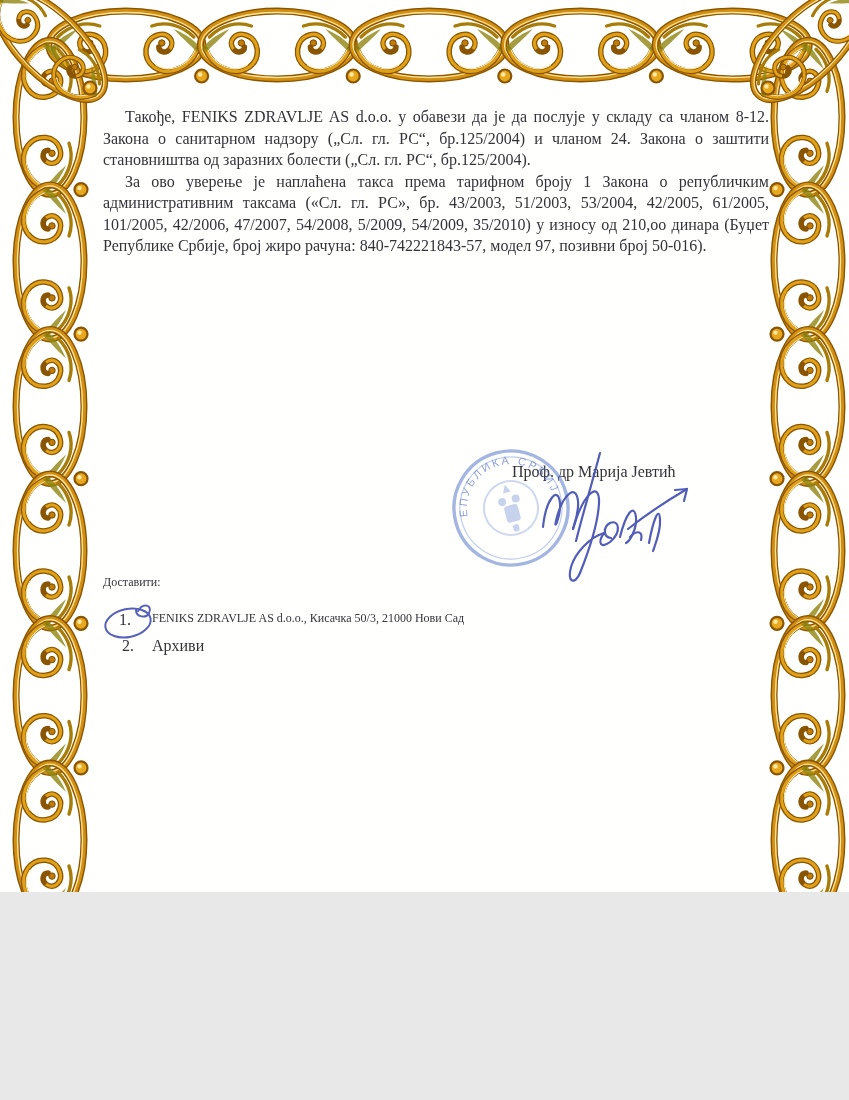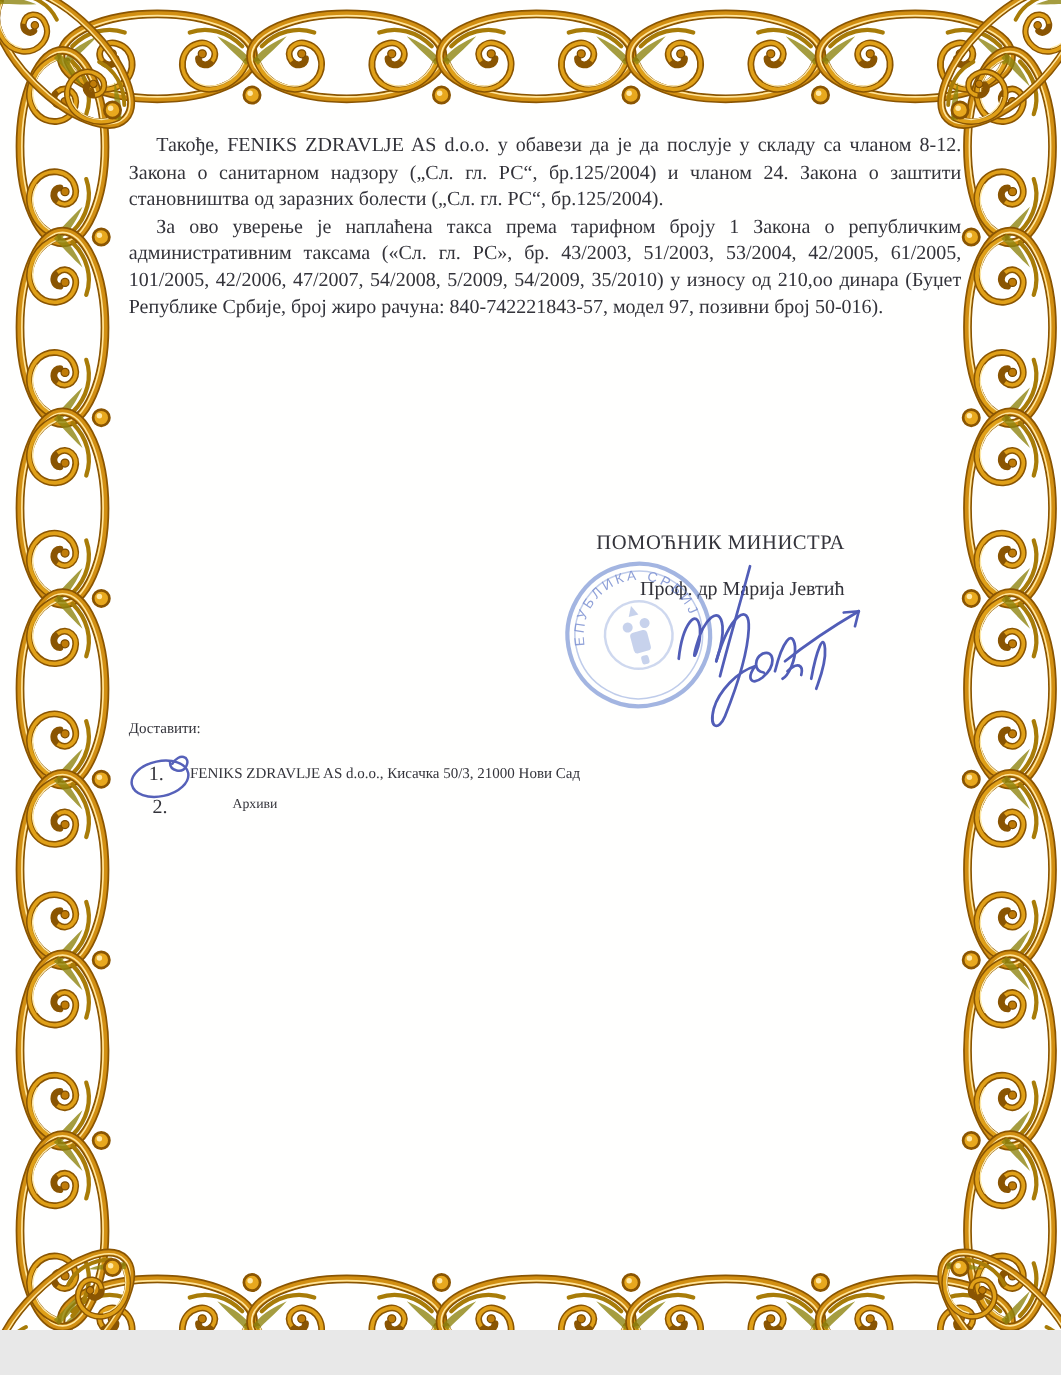"Такође, FENIKS ZDRAVLJE AS d.o.o." .page { height: 1064px -> 892px }
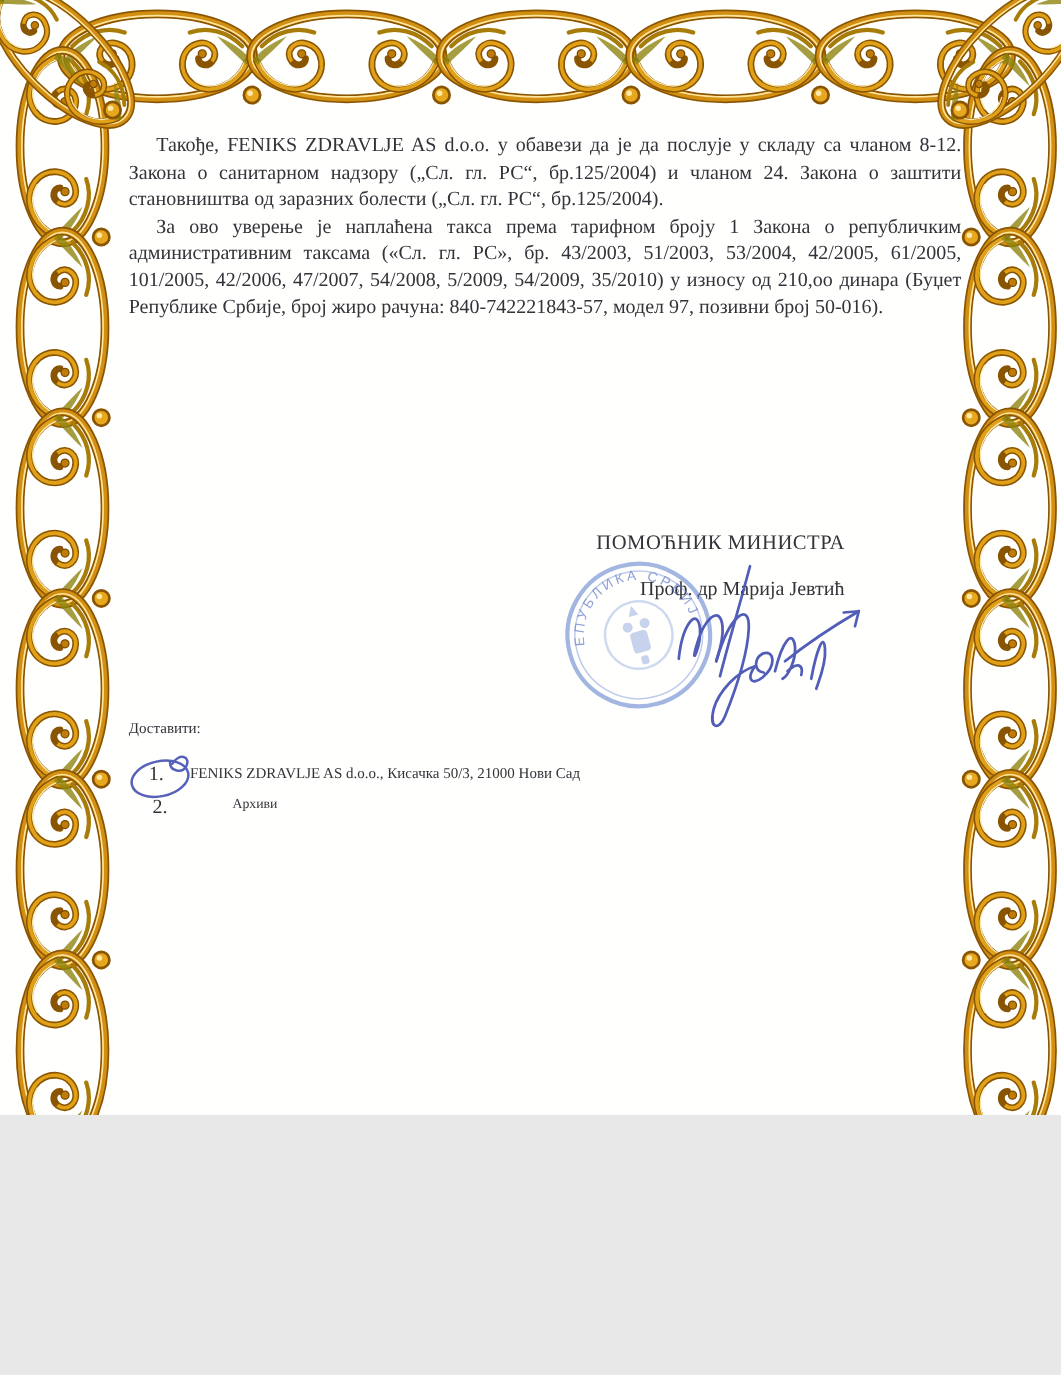"ПОМОЋНИК МИНИСТРА" div.sig-title { html: <div>ПОМОЋНИК МИНИСТРА</div> -> none }
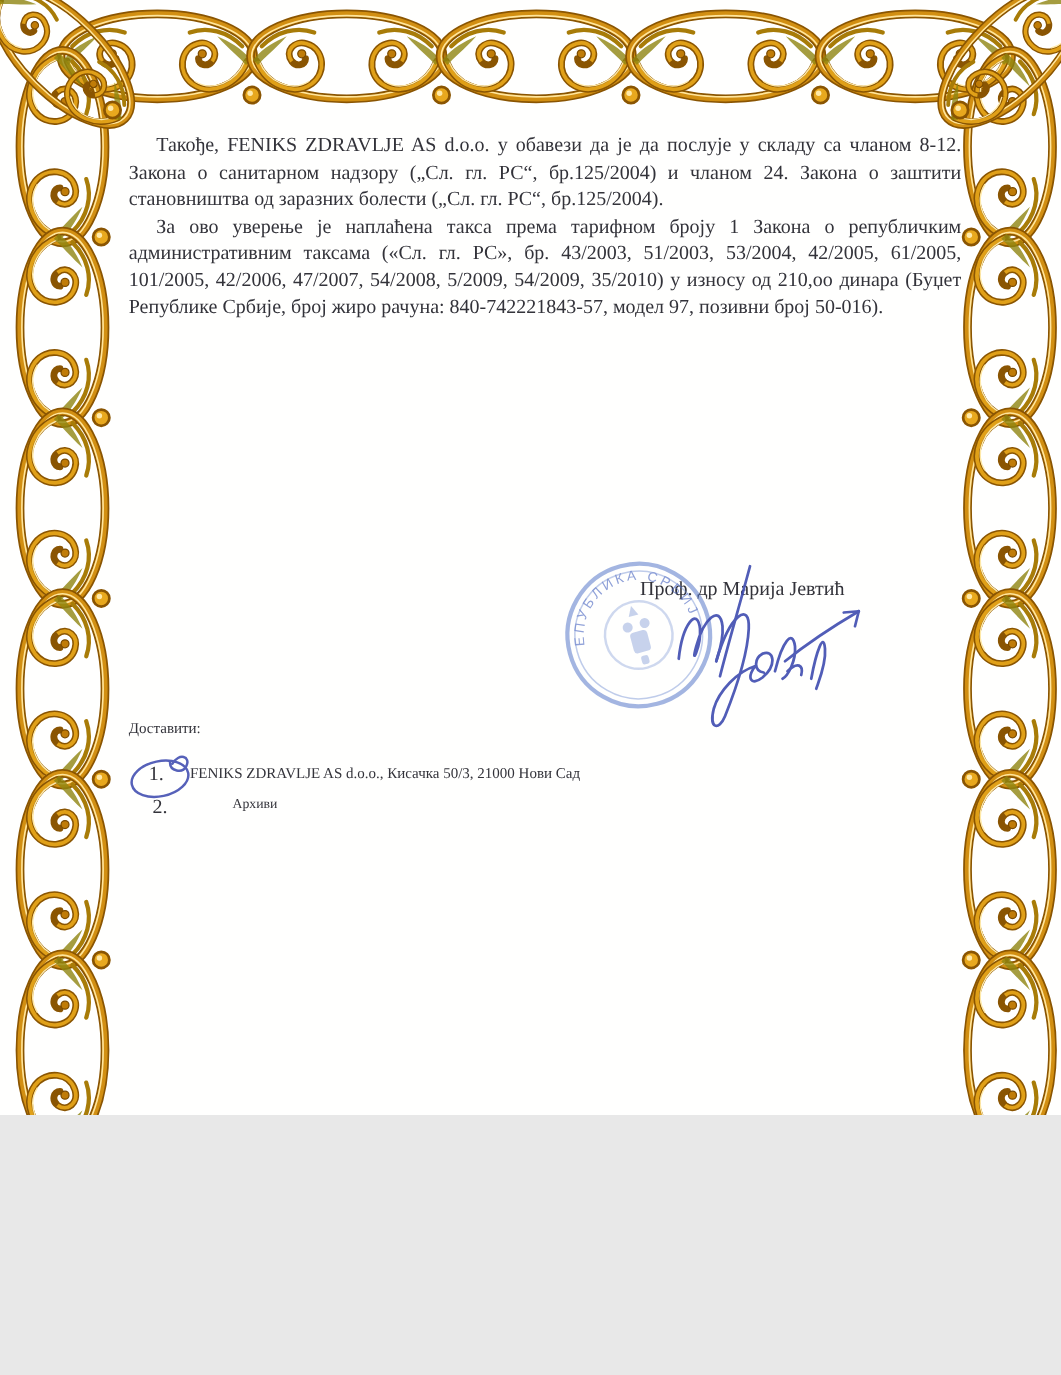"Архиви" .dist-text2 { font-size: 11px -> 16px; margin-left: 34px -> none }
